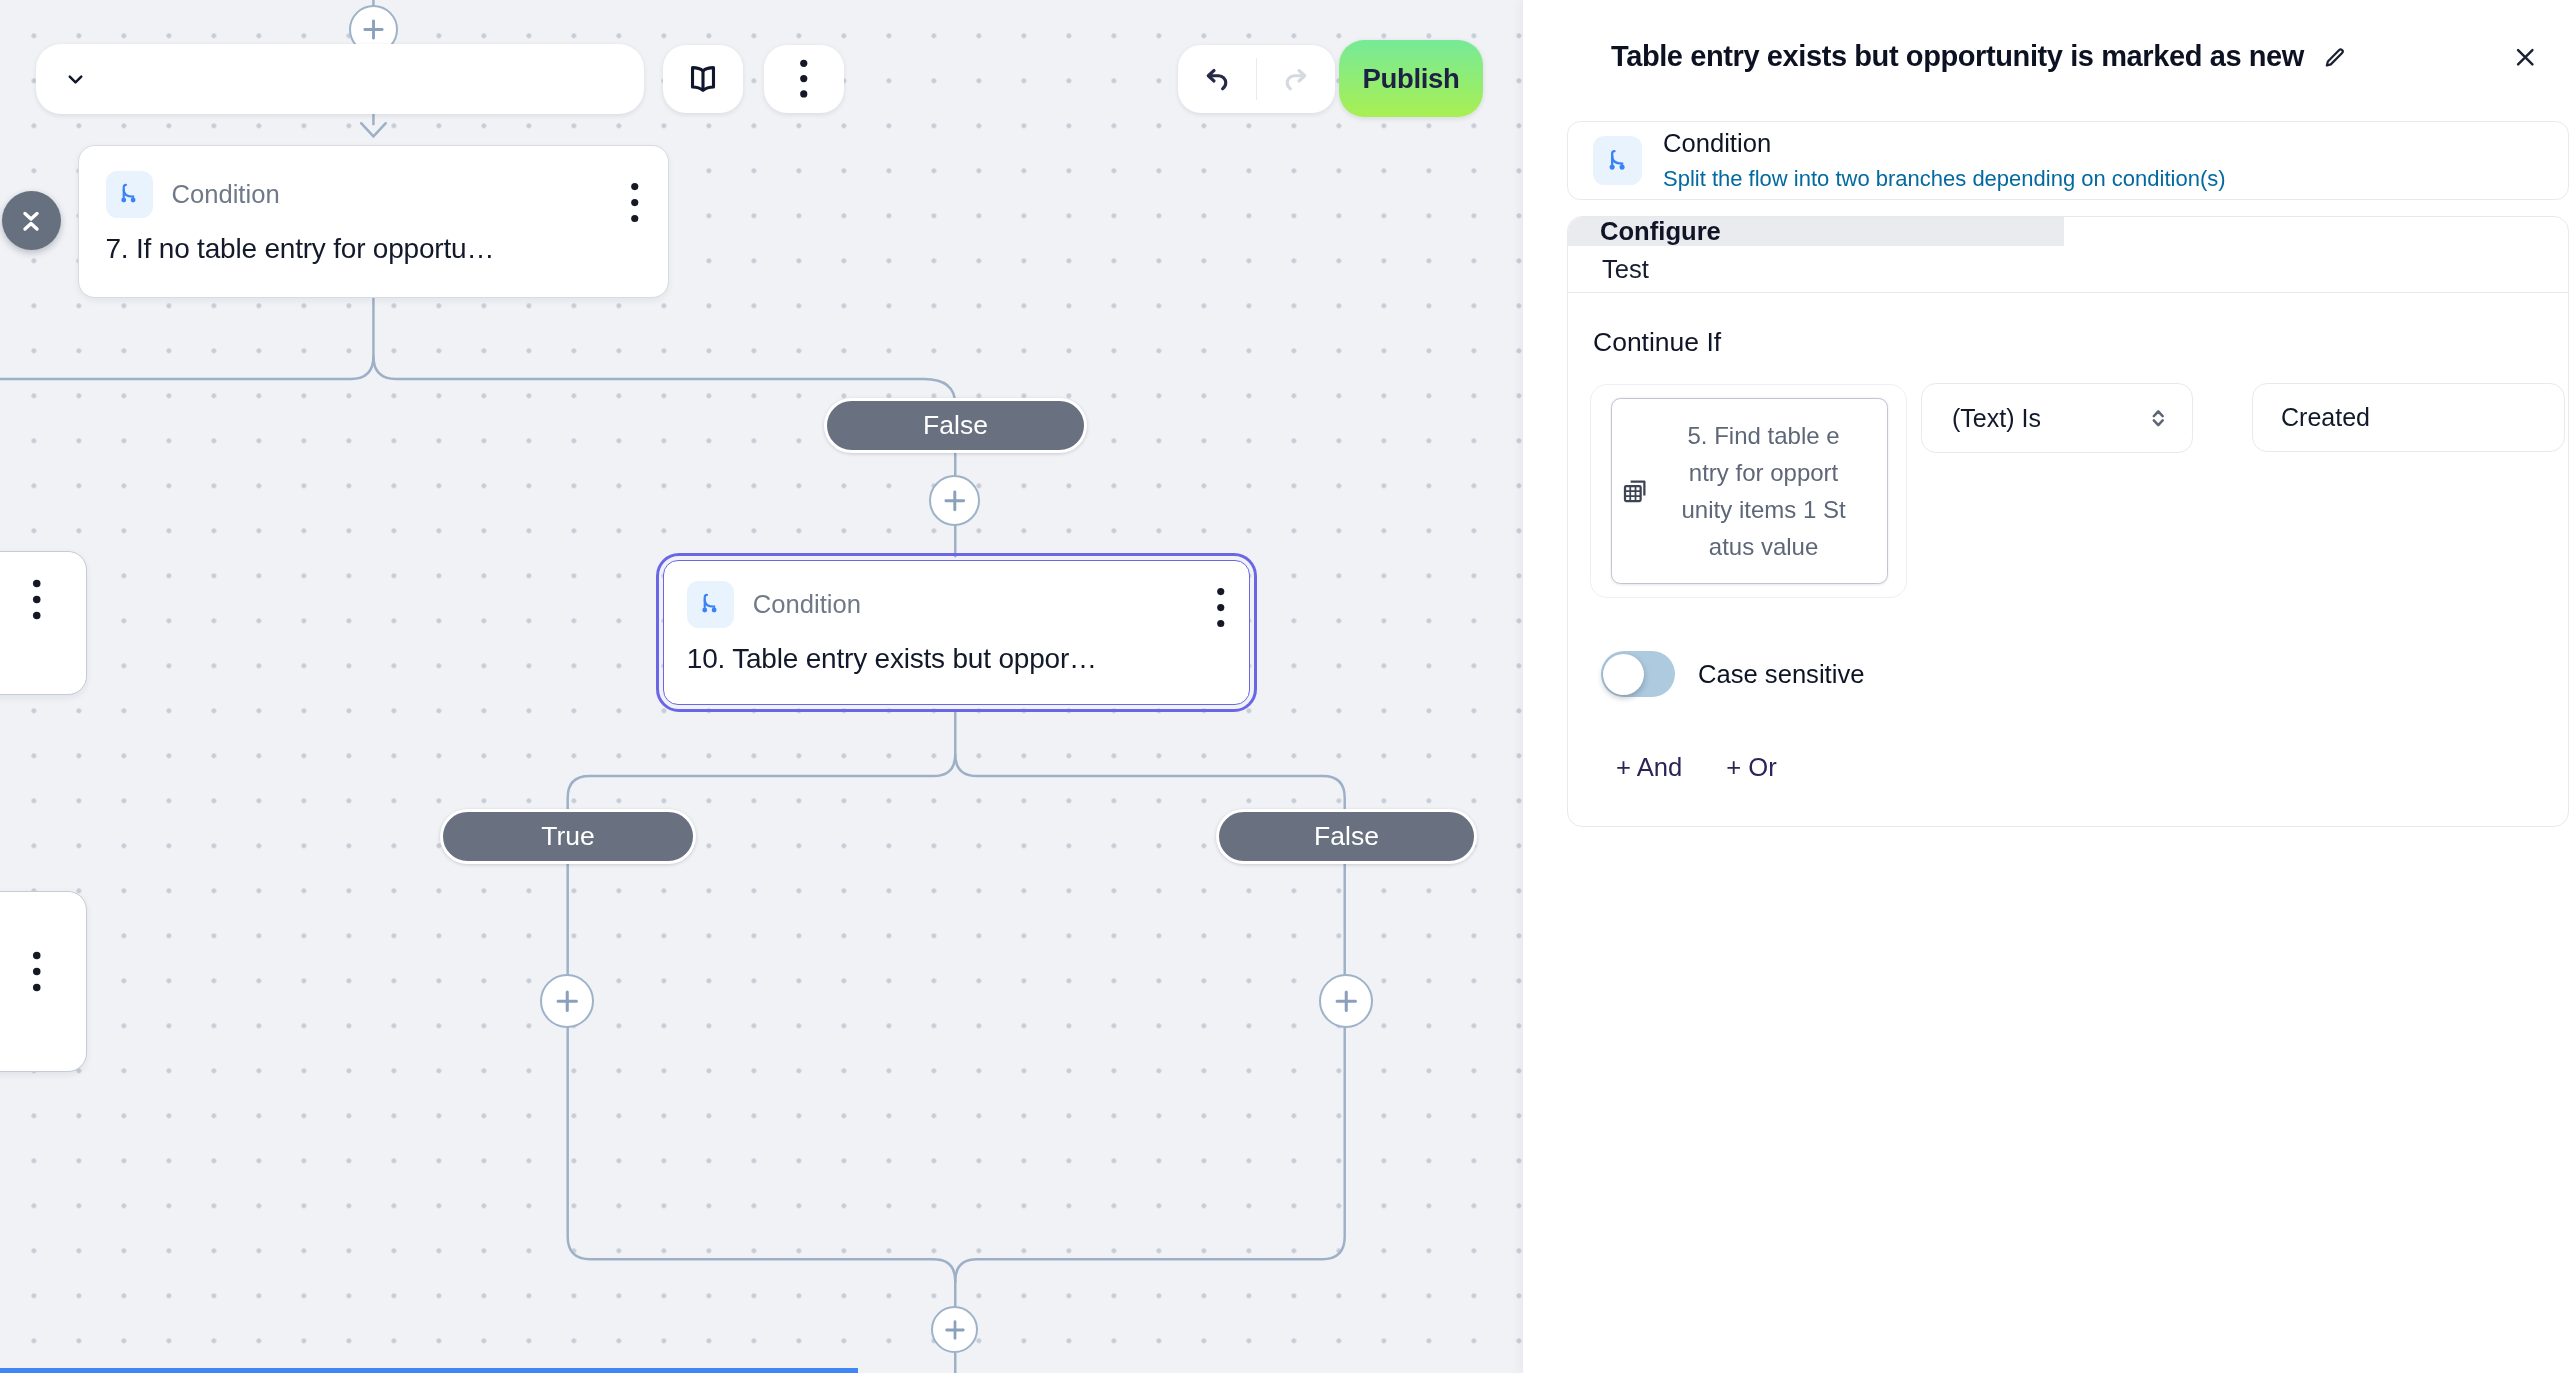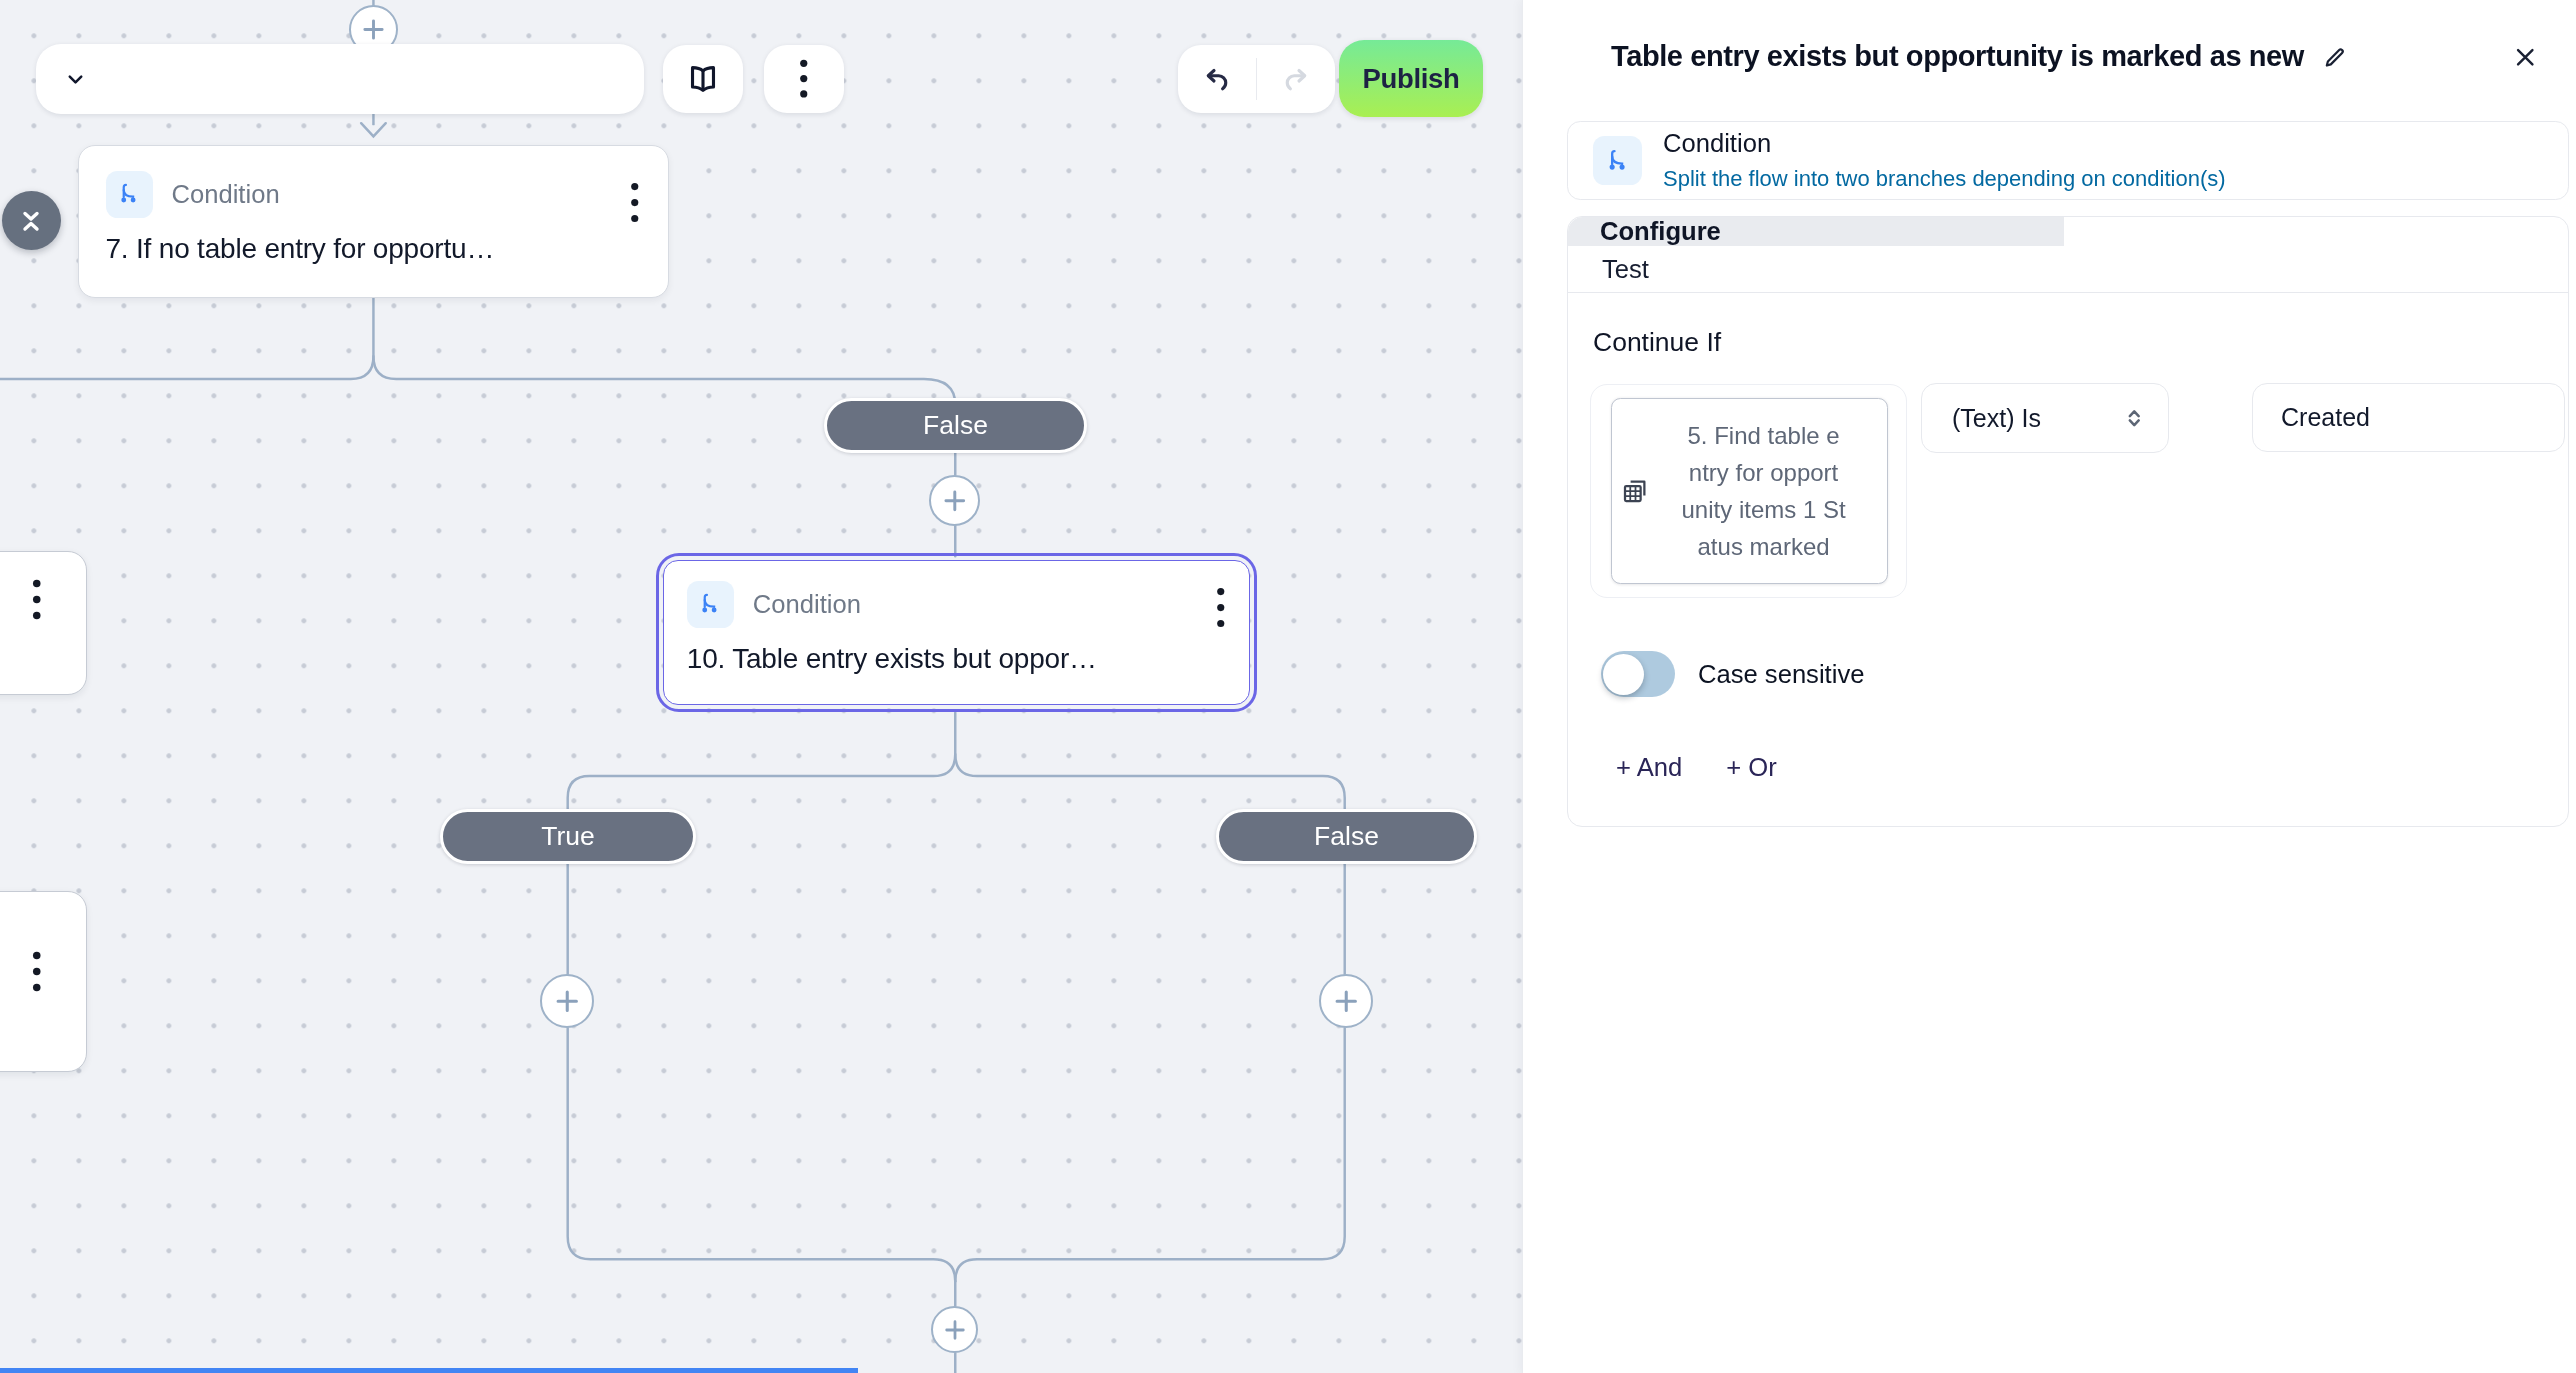"(Text) Is" .op-select { width: 248px -> 272px }
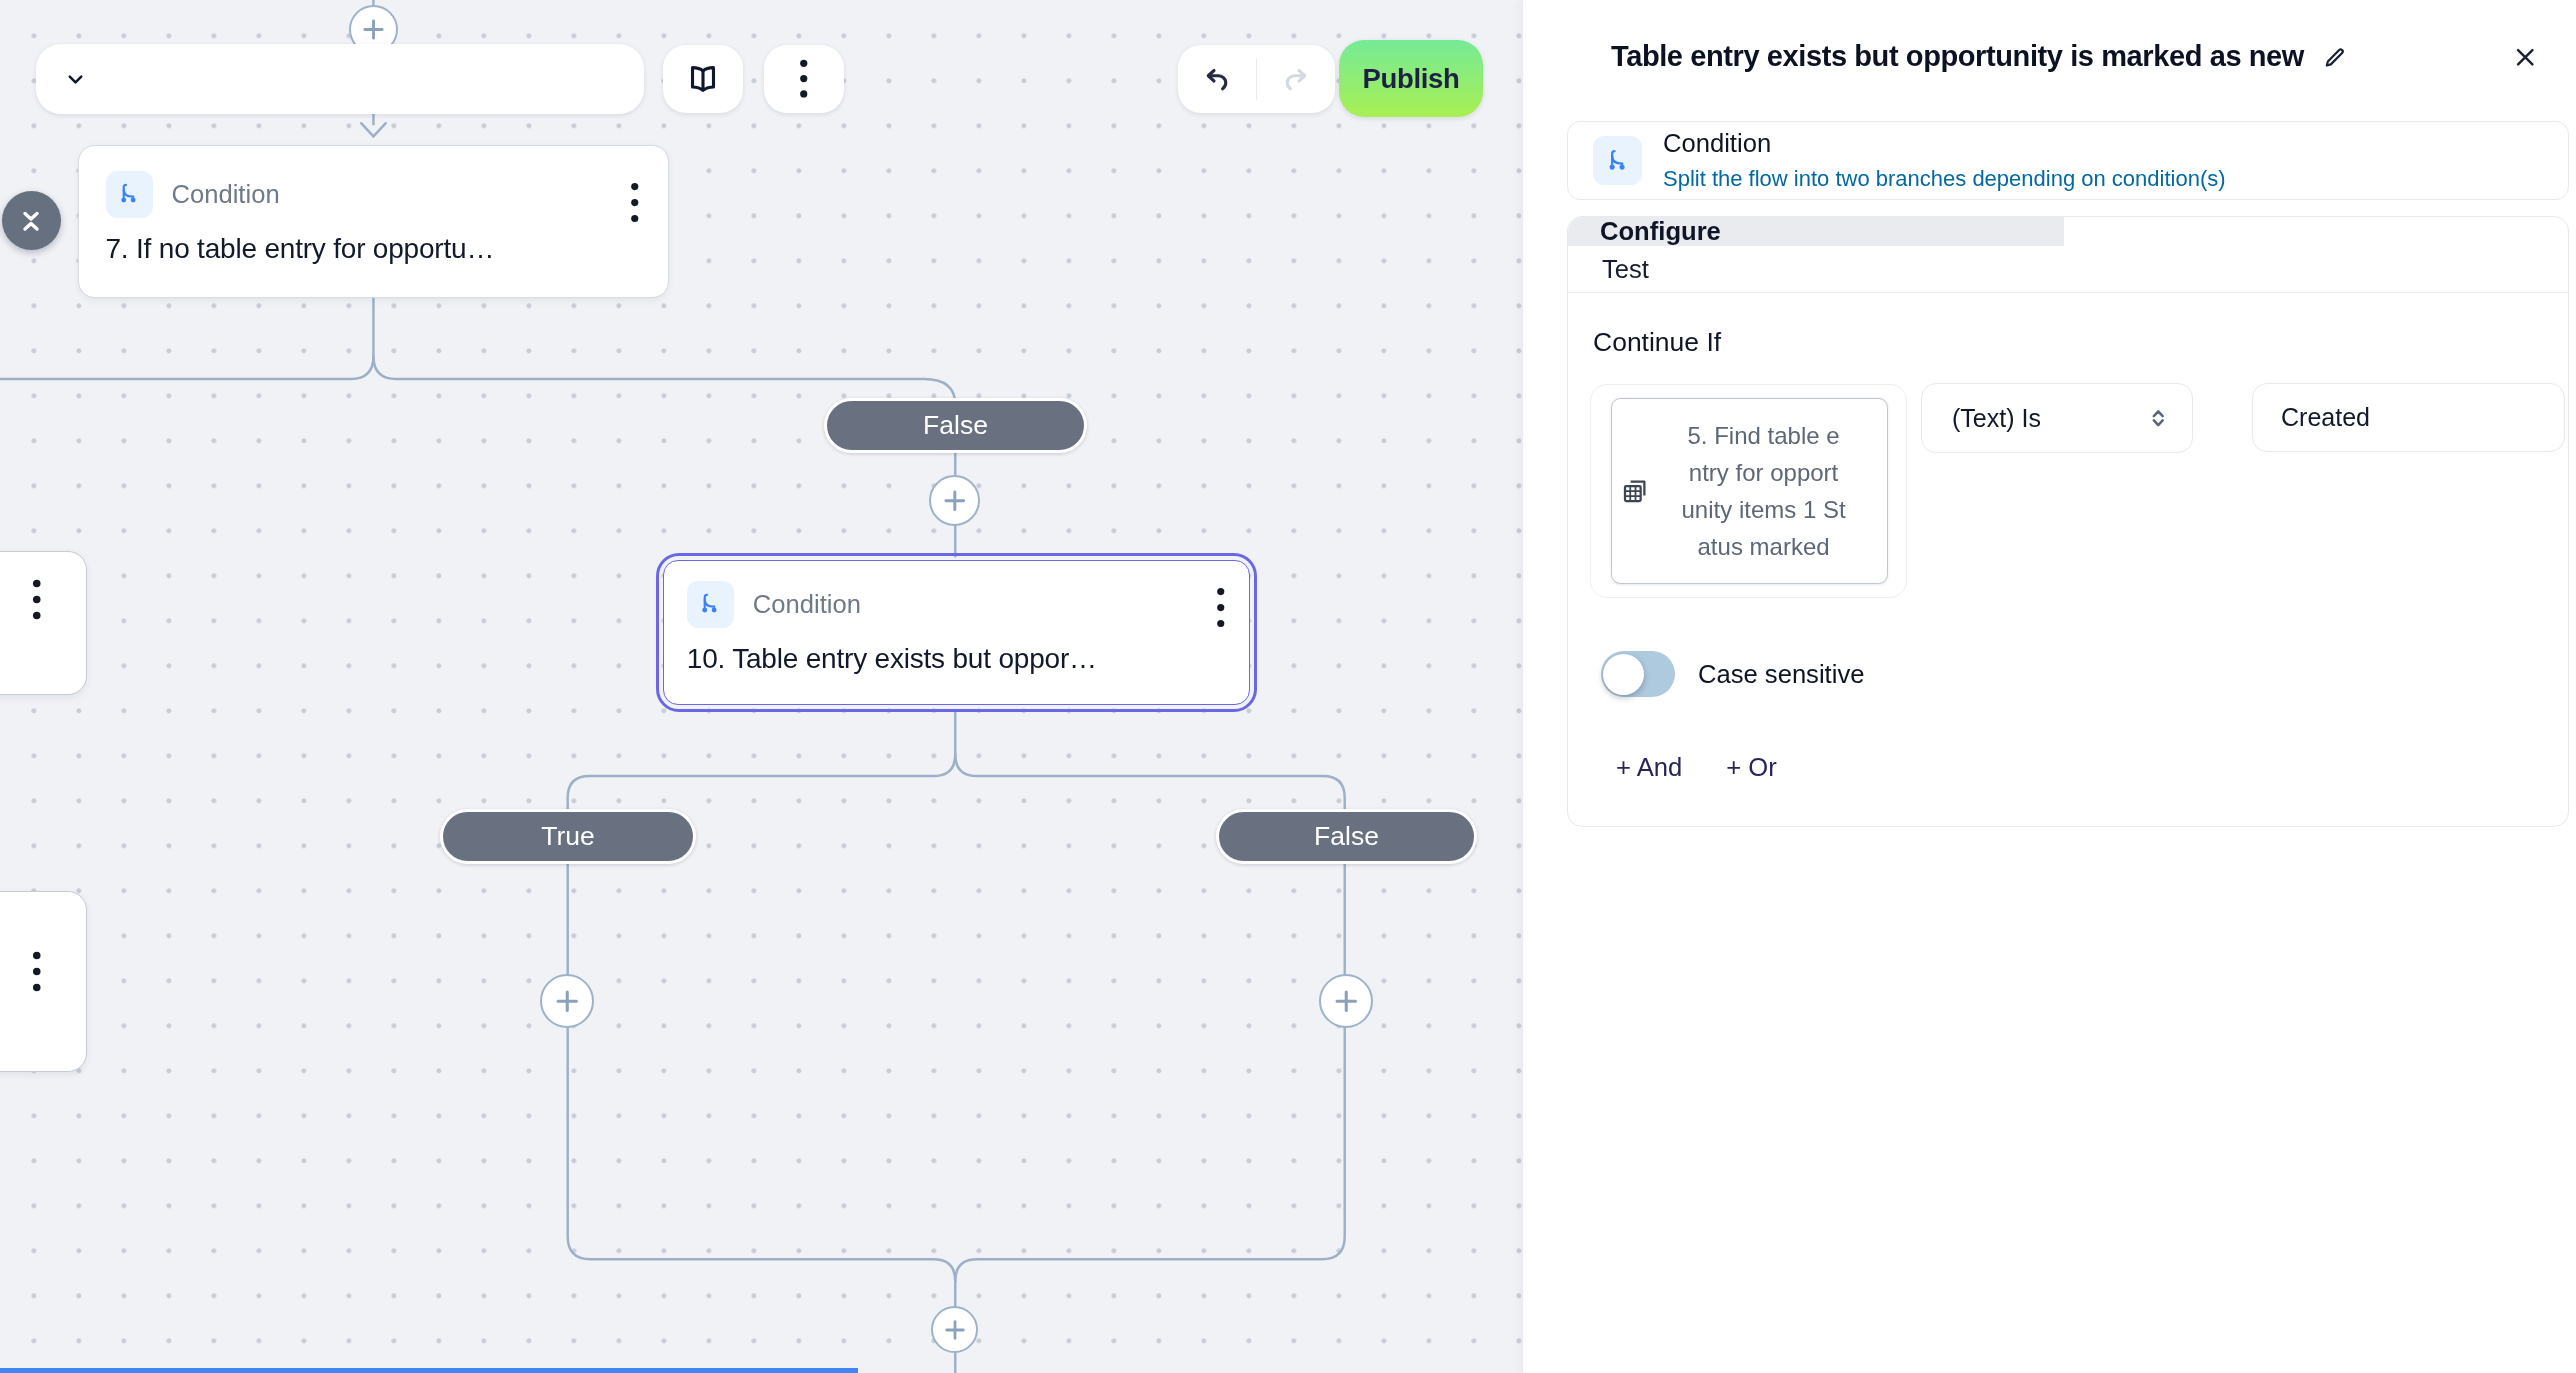"atus marked" div { text: marked -> value }
